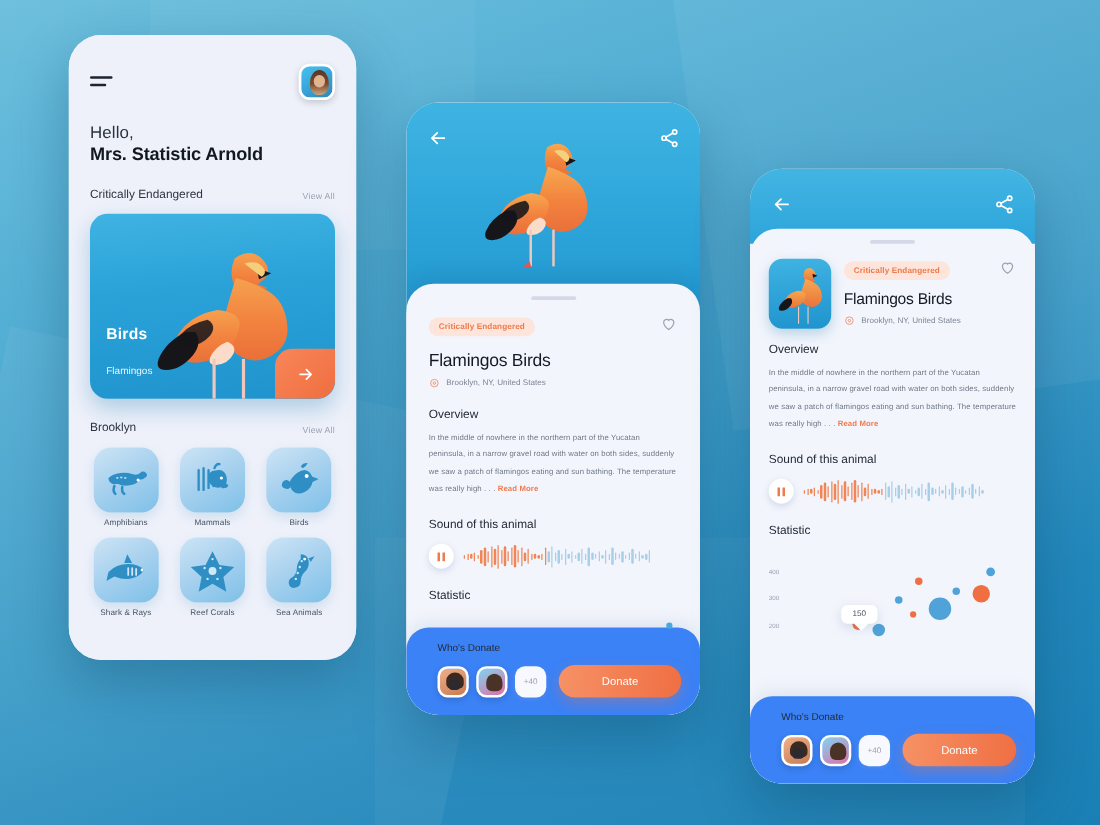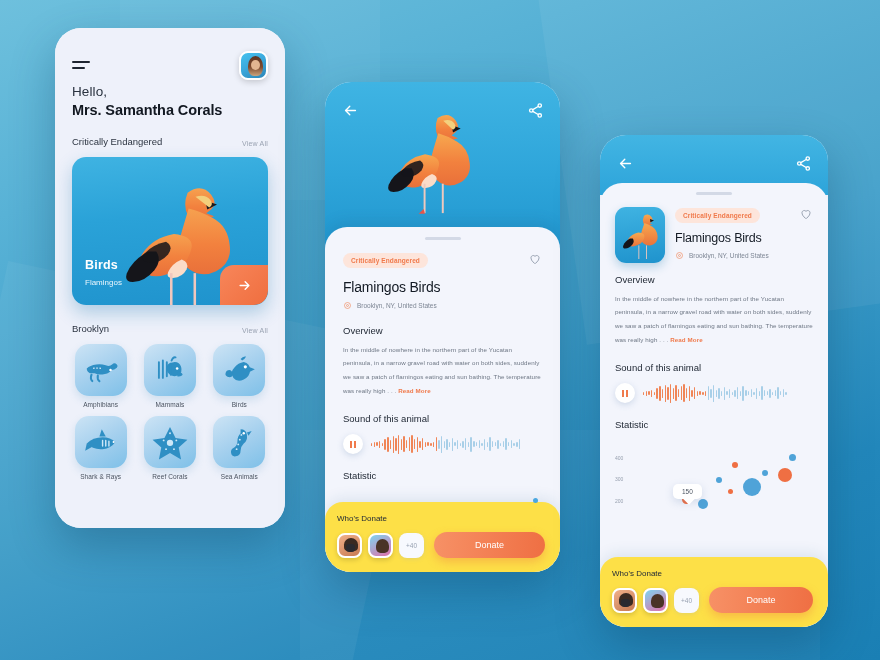"Hello," .hello { margin-top: 0 -> 14px }
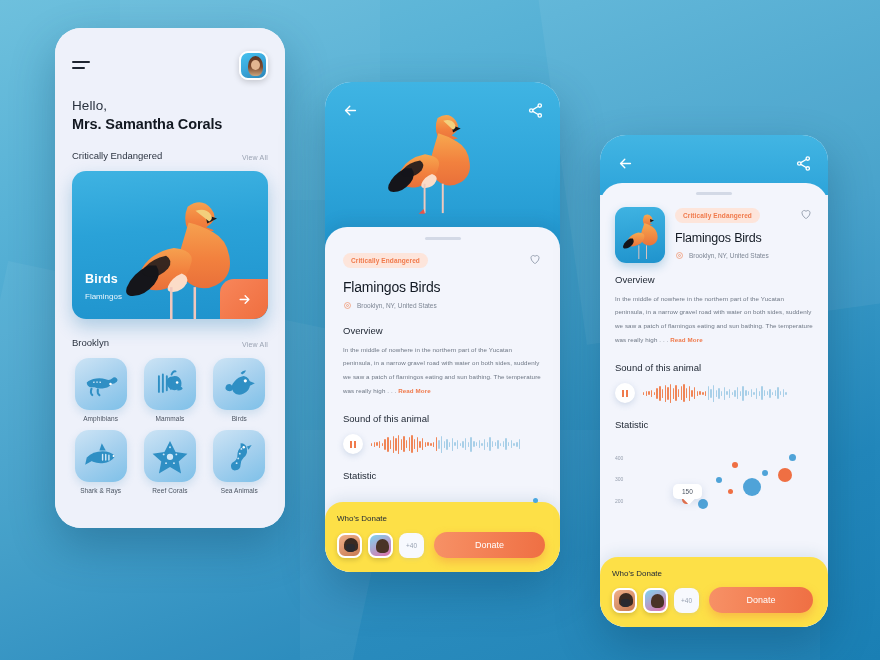"Mrs. Samantha Corals" div.uname { text: Samantha Corals -> Statistic Arnold }
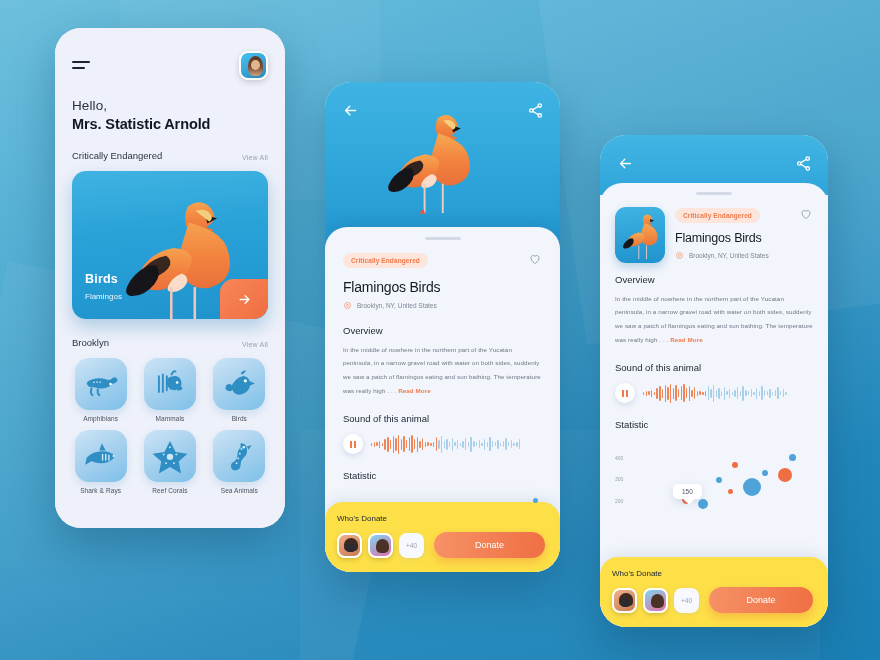"Flamingos" .hero-t2 { margin-top: 6px -> 18px }
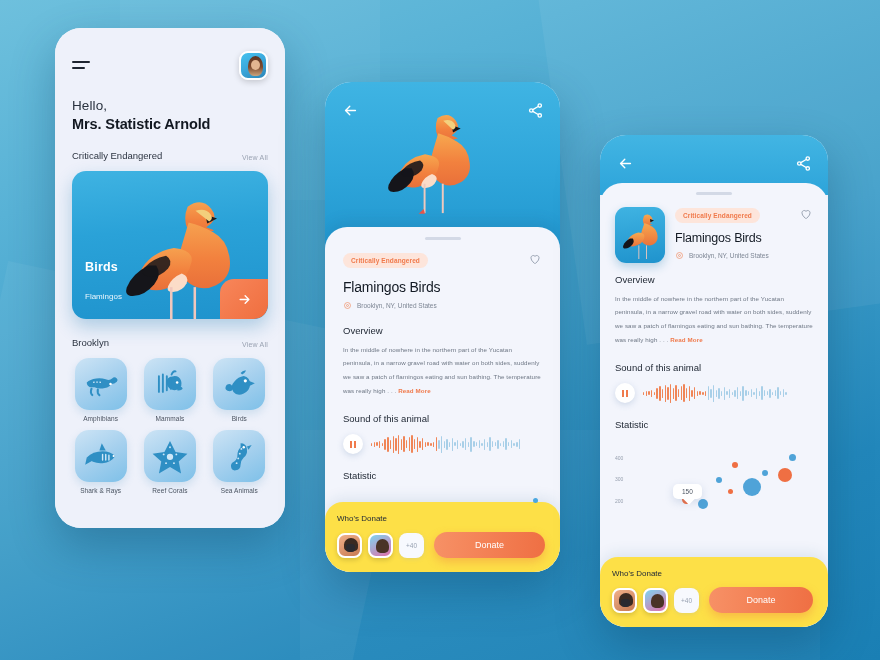"Who's Donate" .donate-card { background: #fde047 -> #3b82f6; padding: 12px 15px 14px 12px -> 12px 15px 14px 25px }
